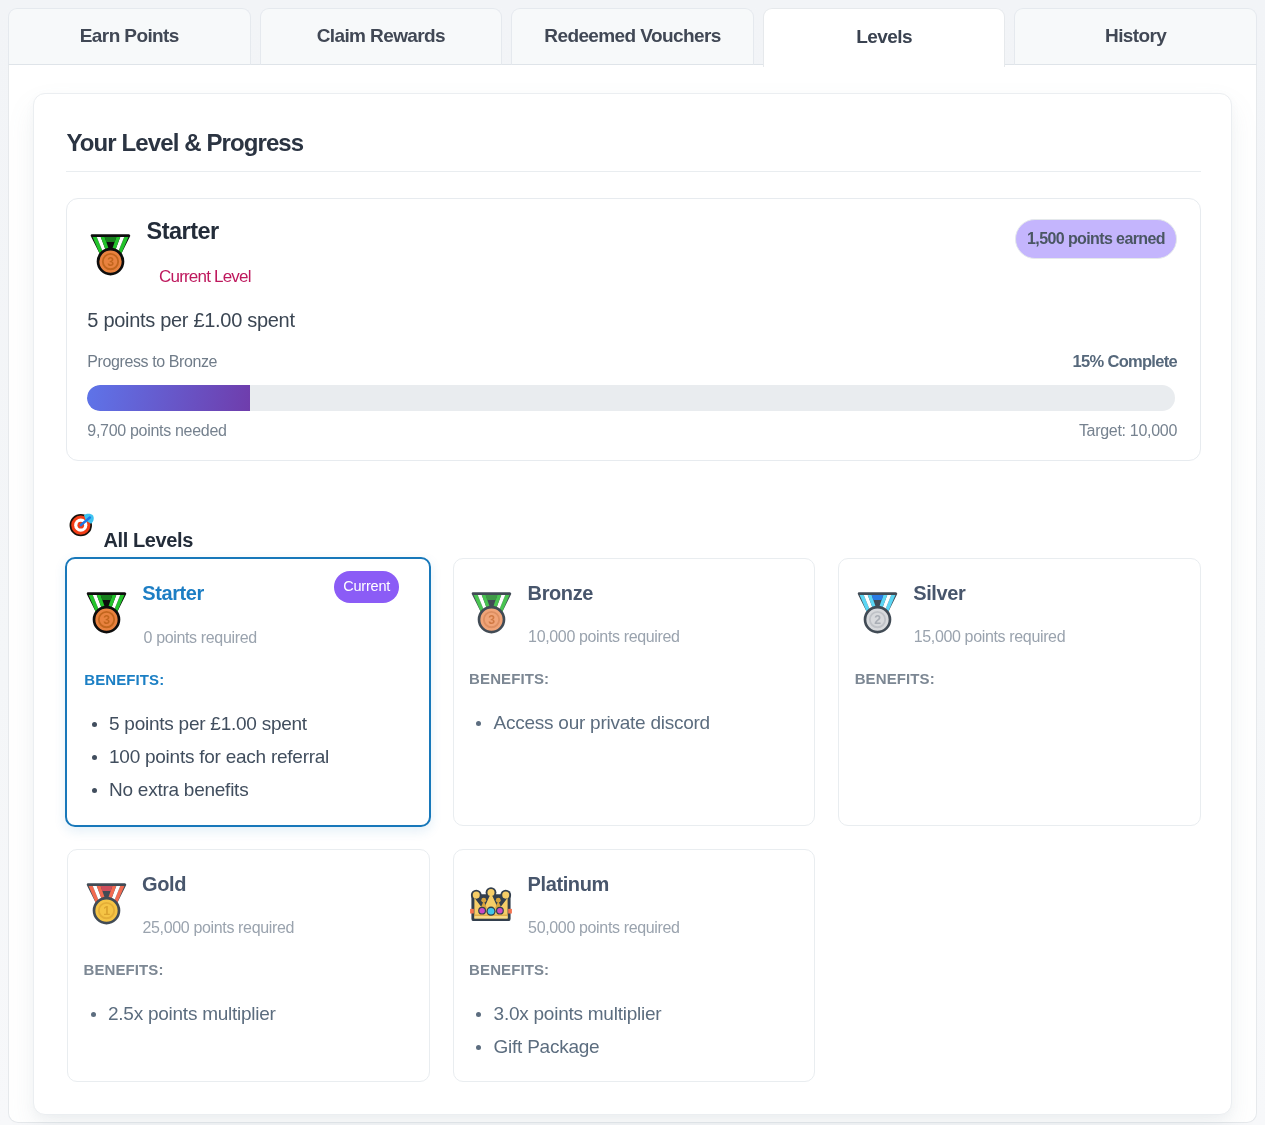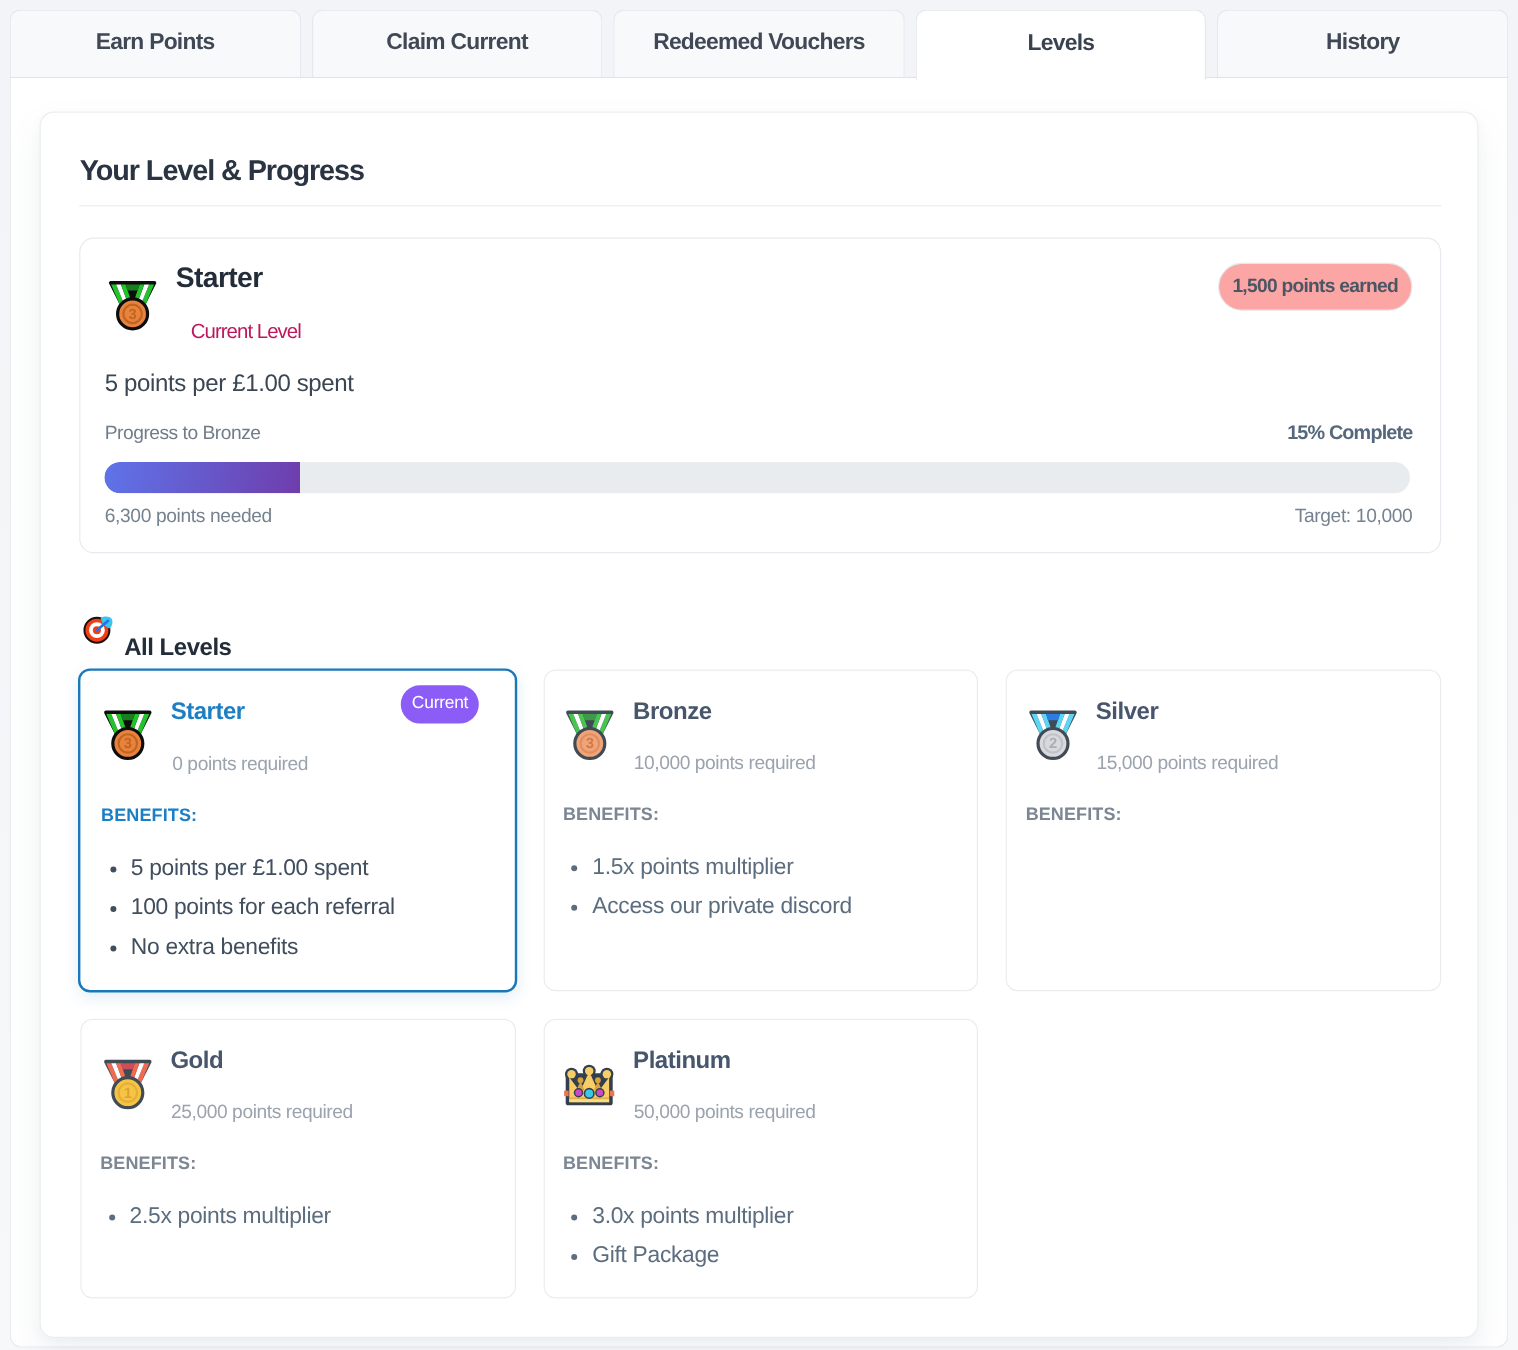"Claim Current" div.tab { text: Current -> Rewards }
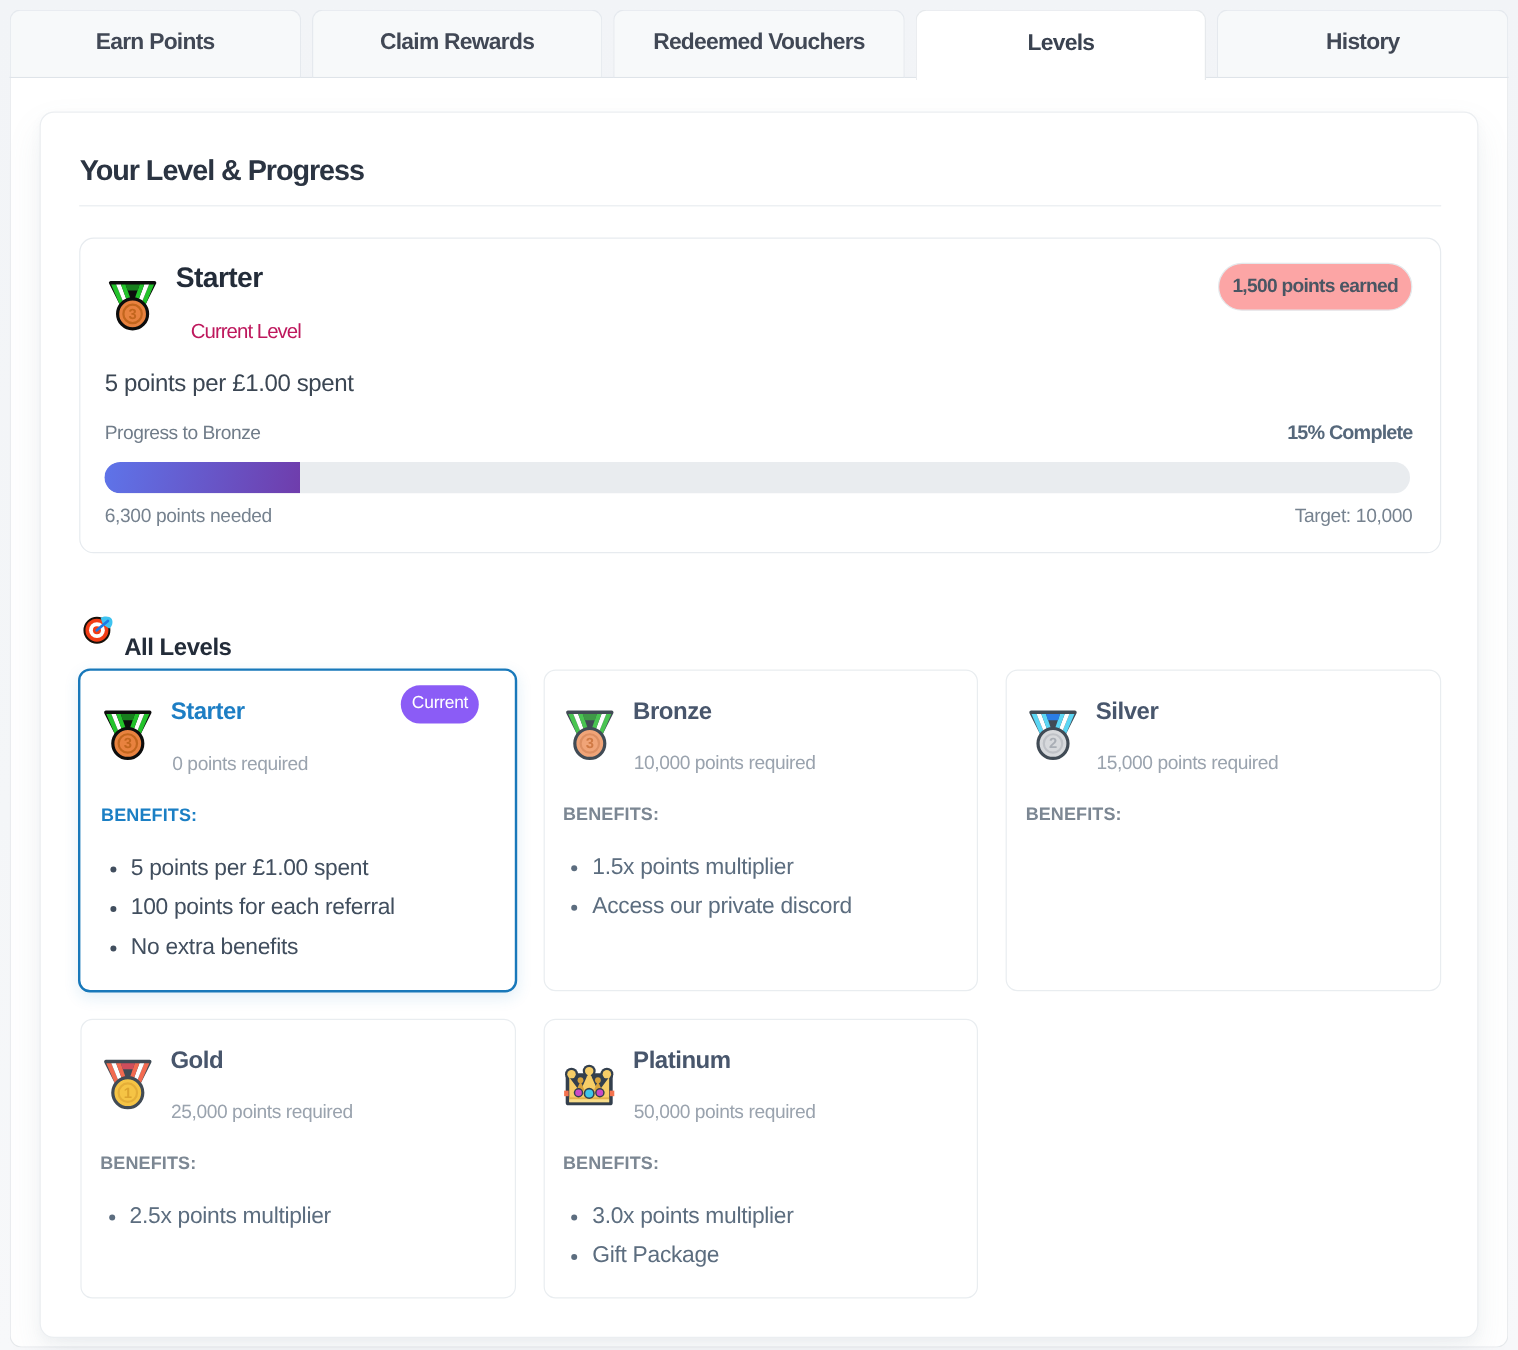"1,500 points earned" .badge-earned { background: #fca5a5 -> #c4b5fd }
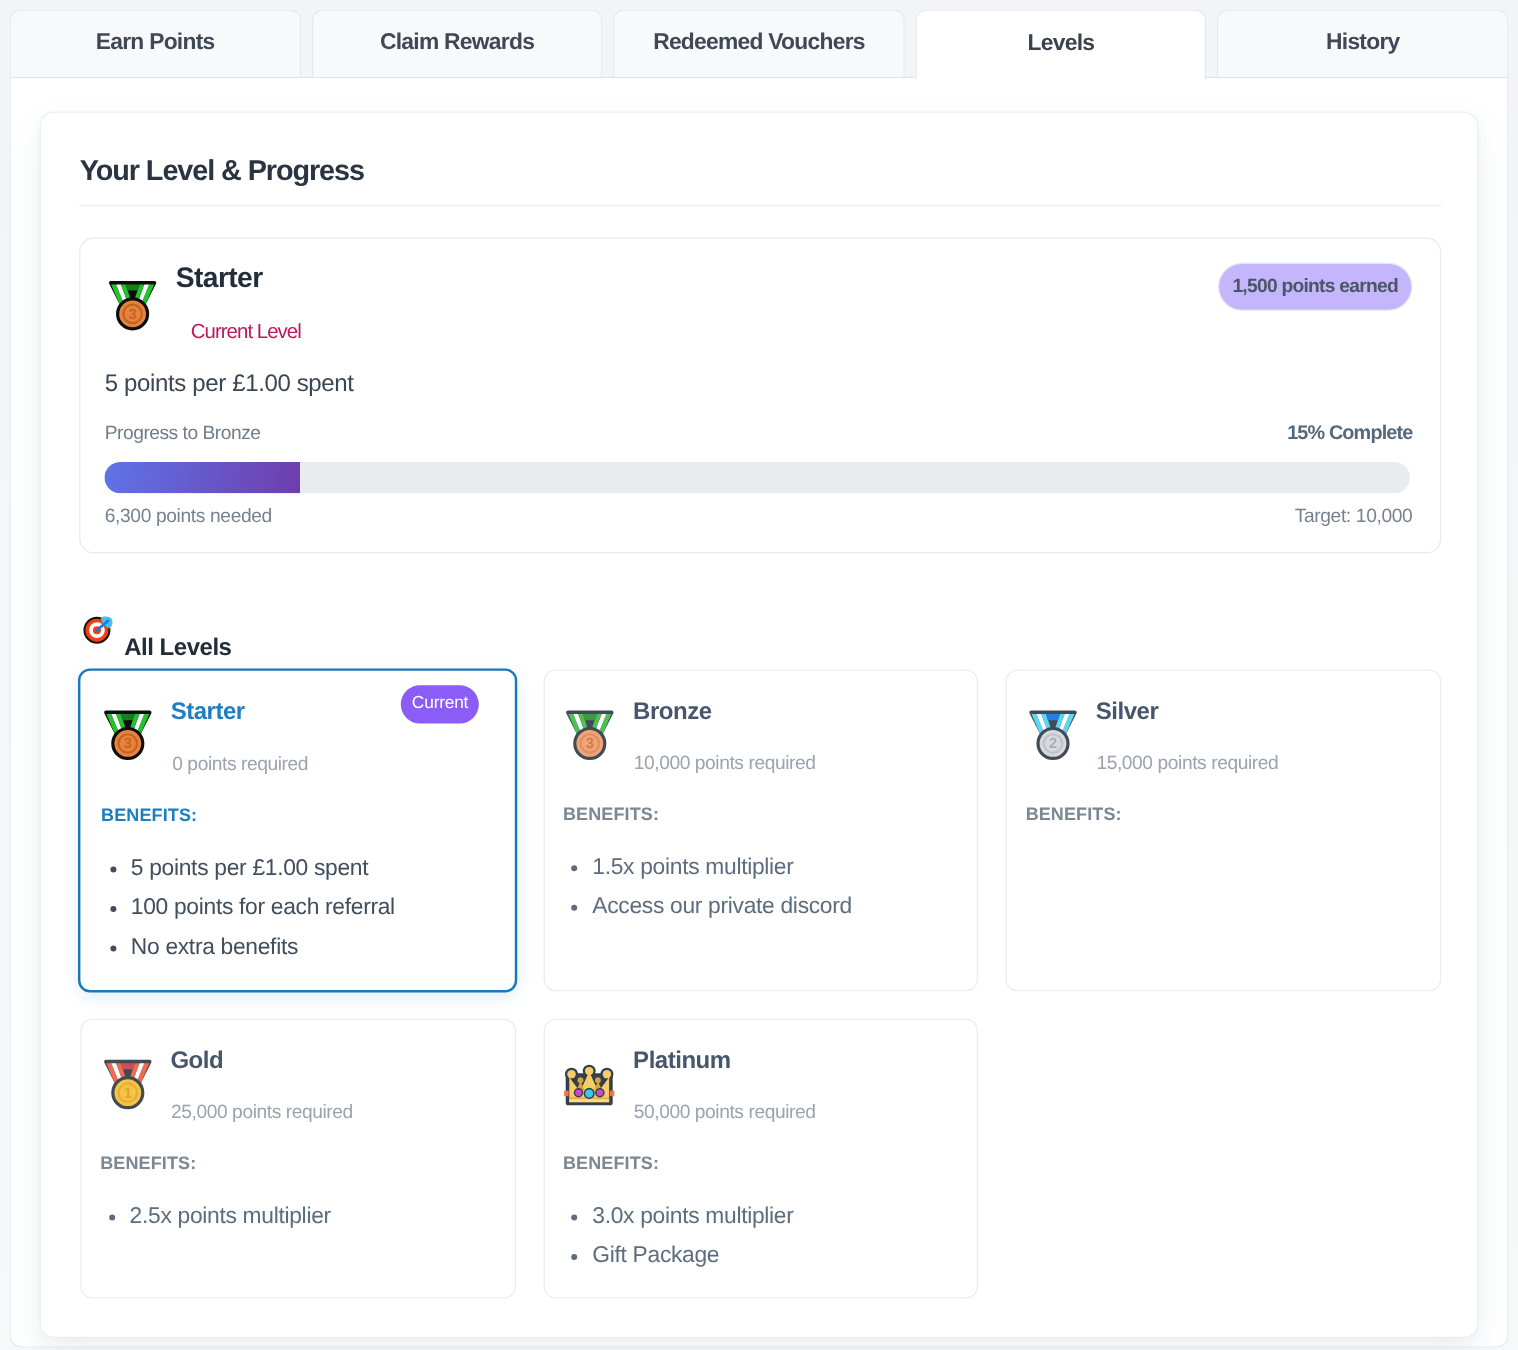"6,300 points needed" span { text: 6,300 -> 9,700 }
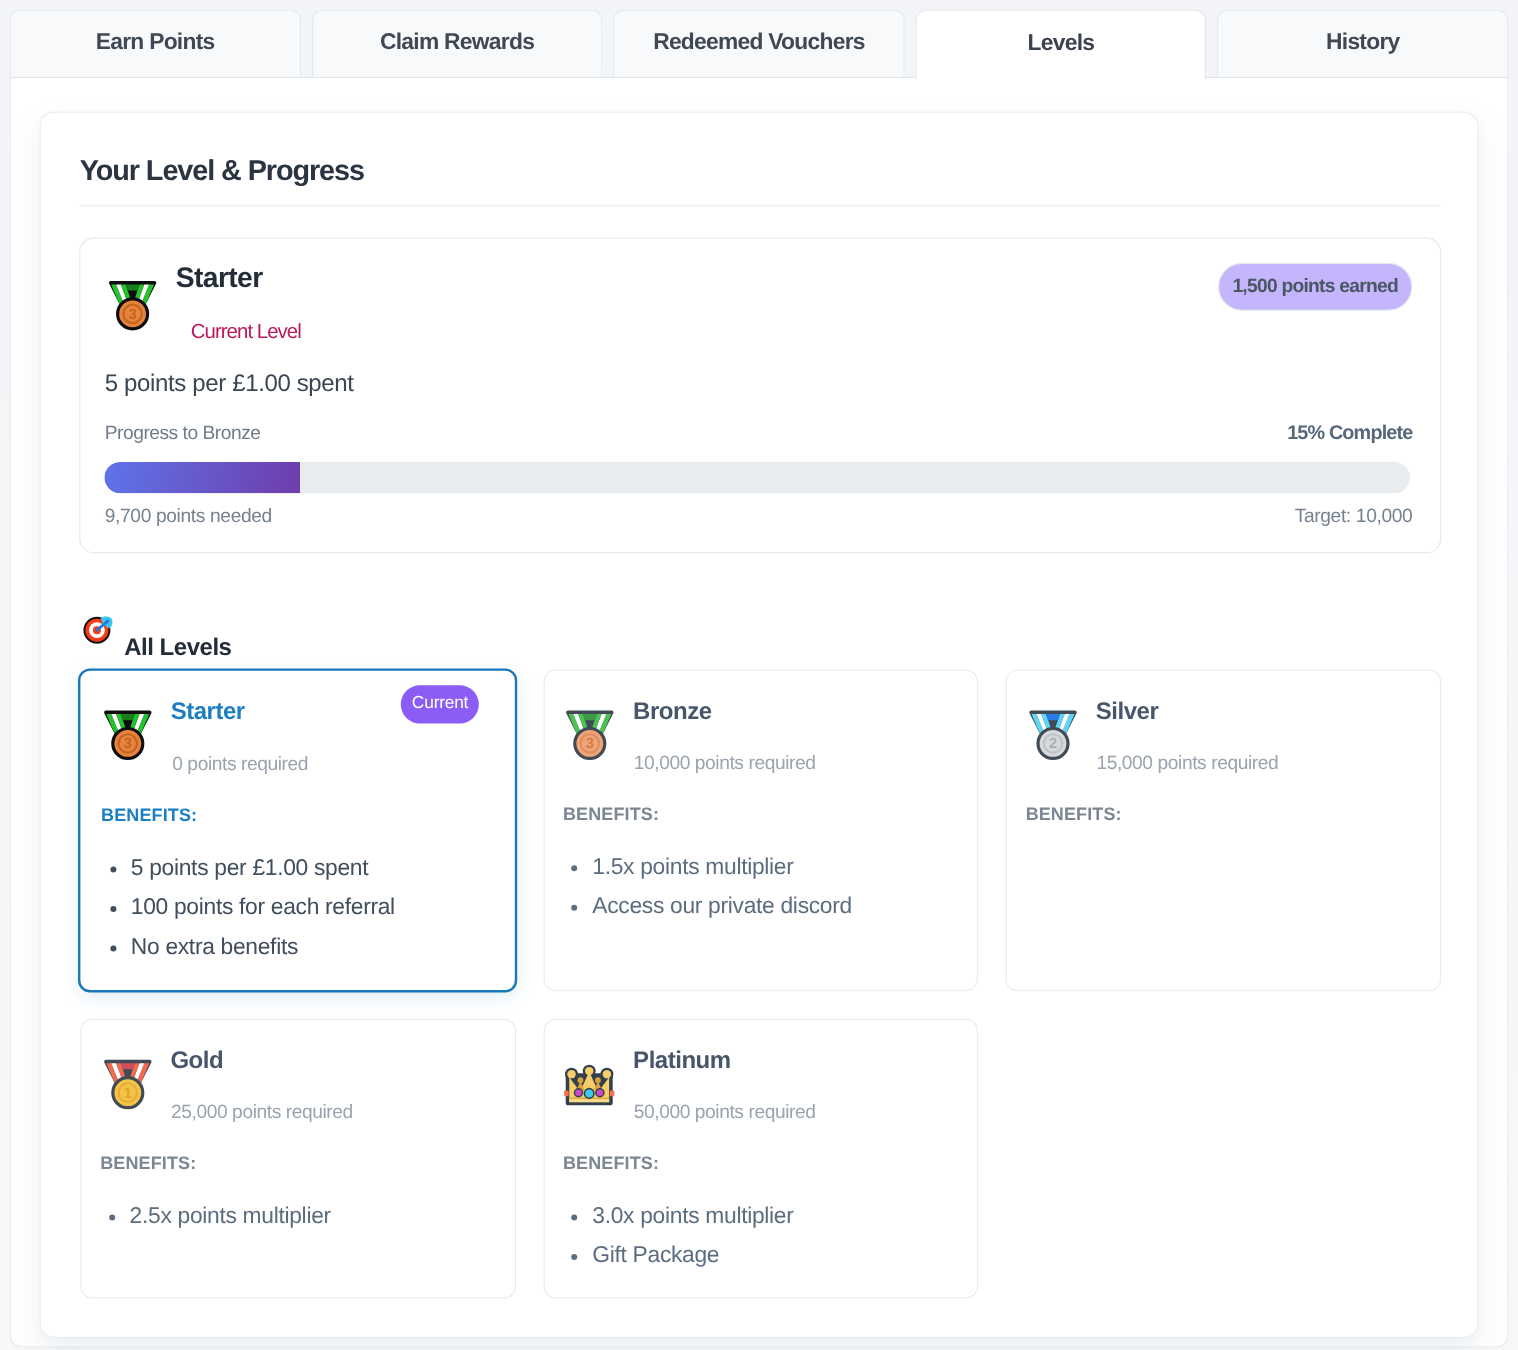"1.5x points multiplier" li { html: <li>1.5x points multiplier</li> -> none }
